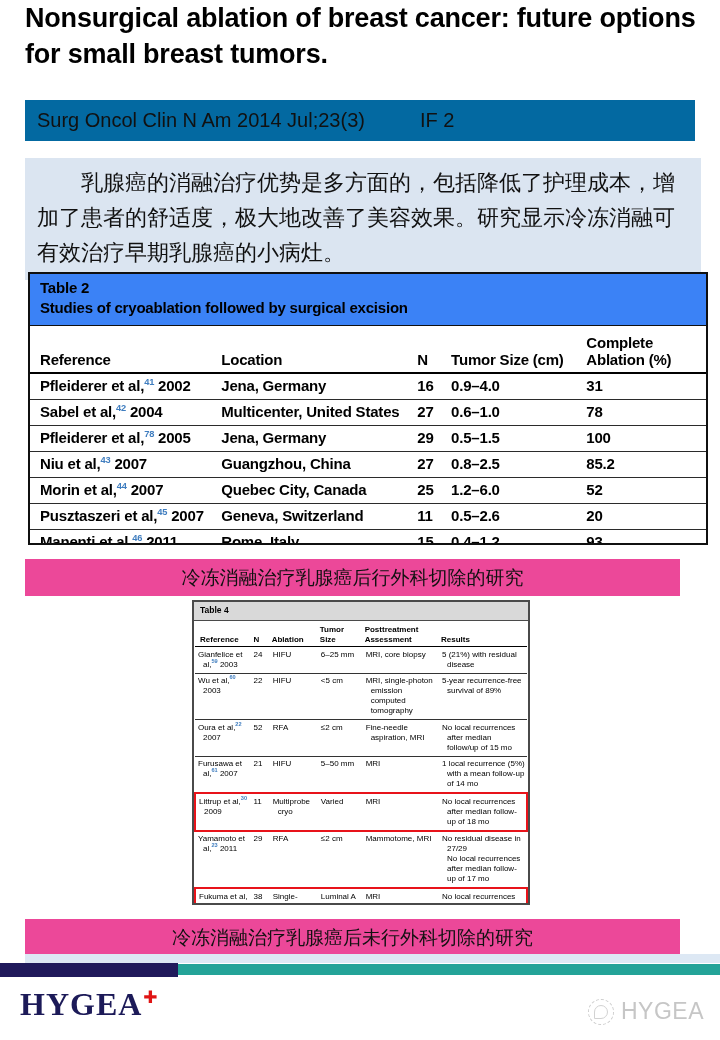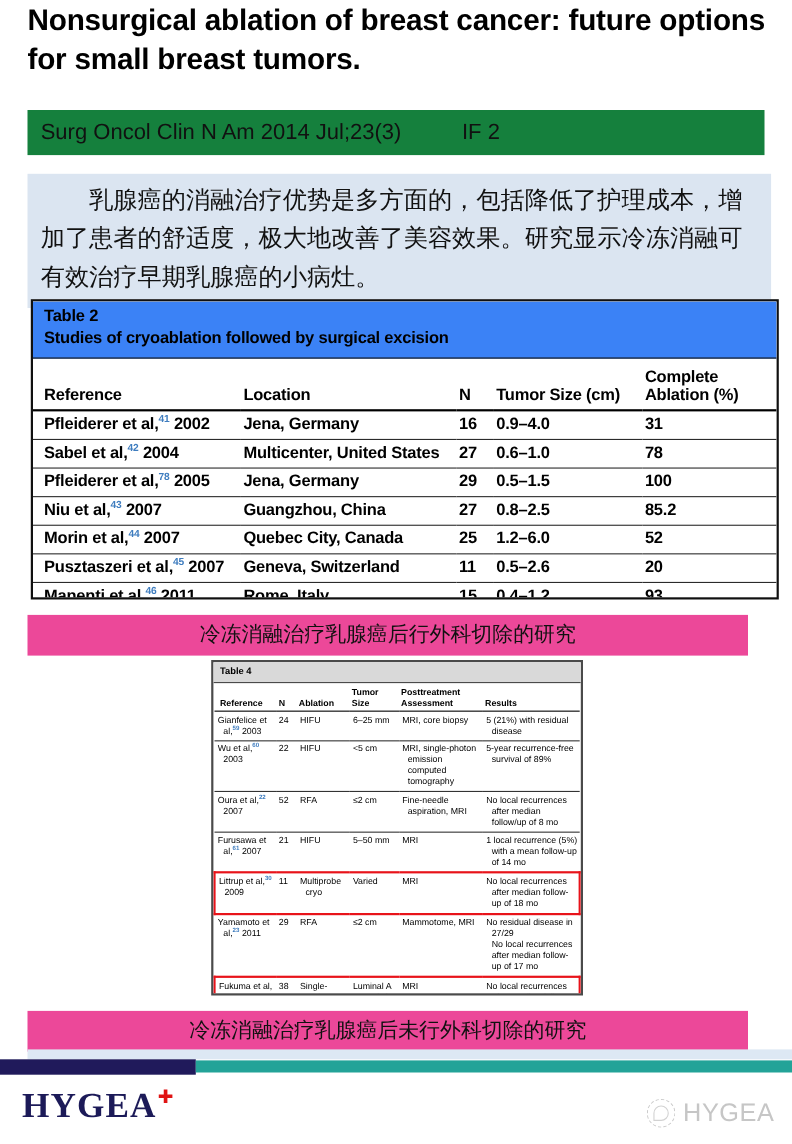"Surg Oncol Clin N Am" .journal-bar { background: #15803d -> #0369a1 }
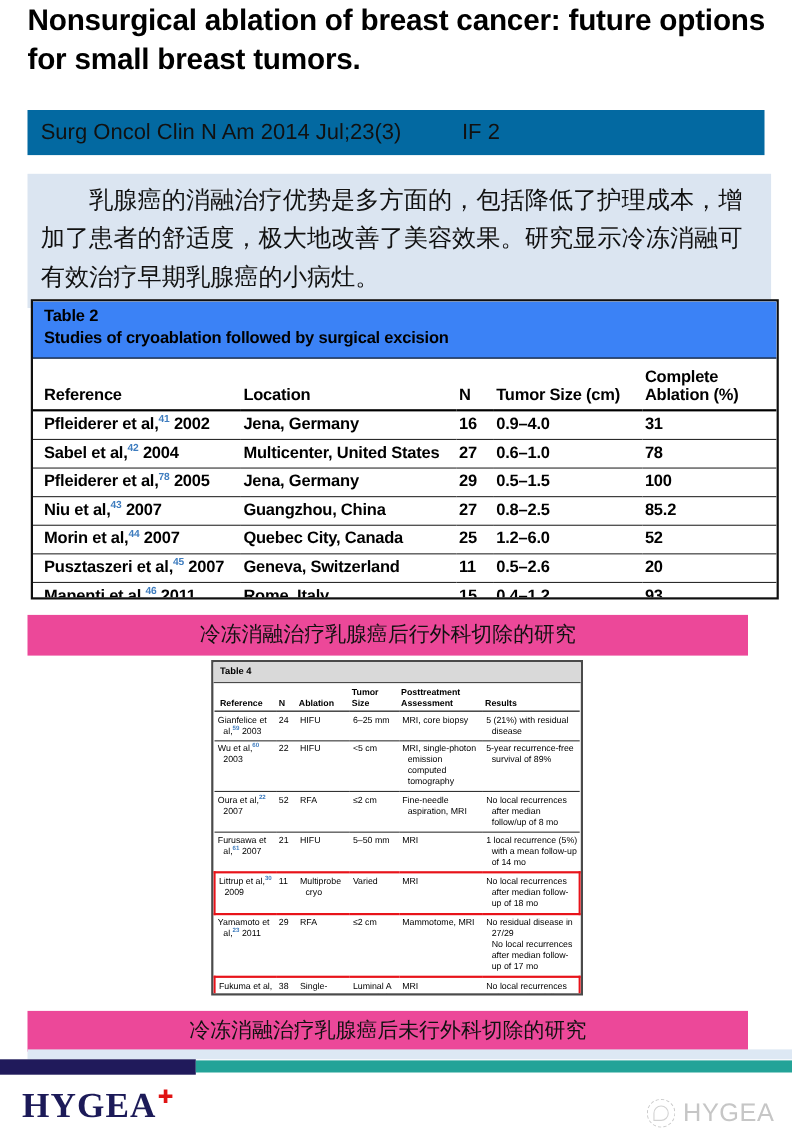"No local recurrences after median follow/up" td.c4-res { text: 8 -> 15 }
